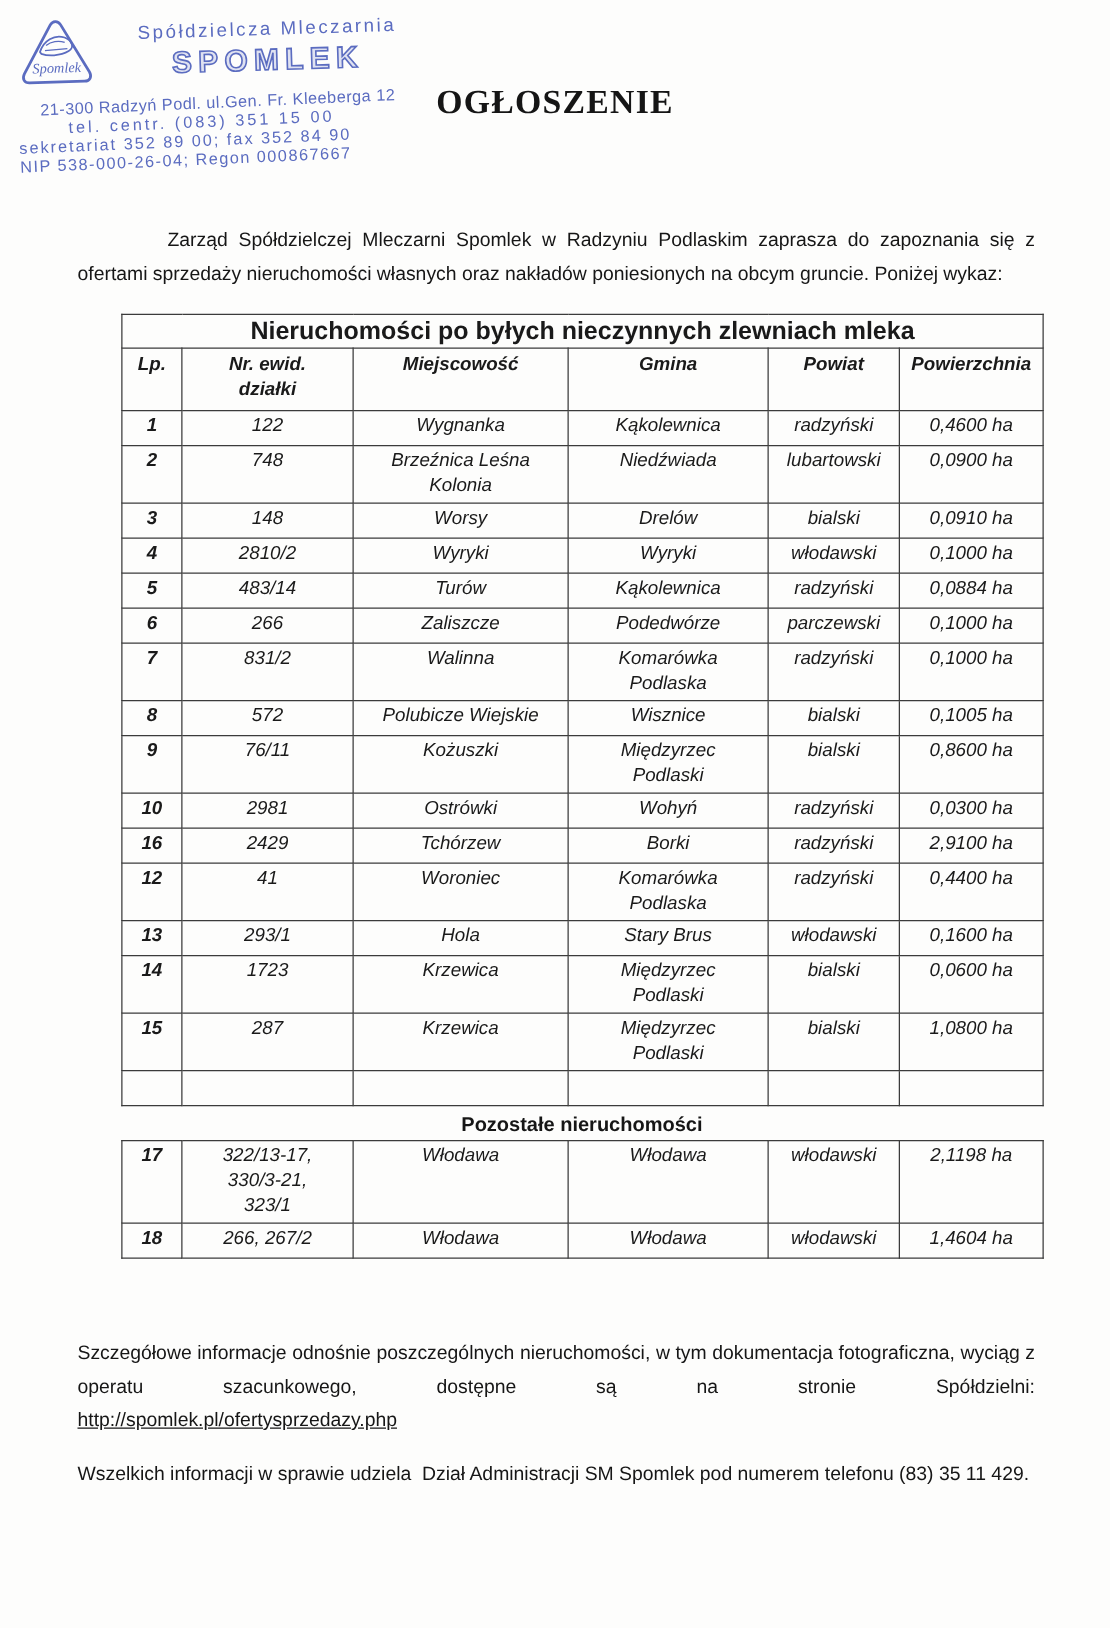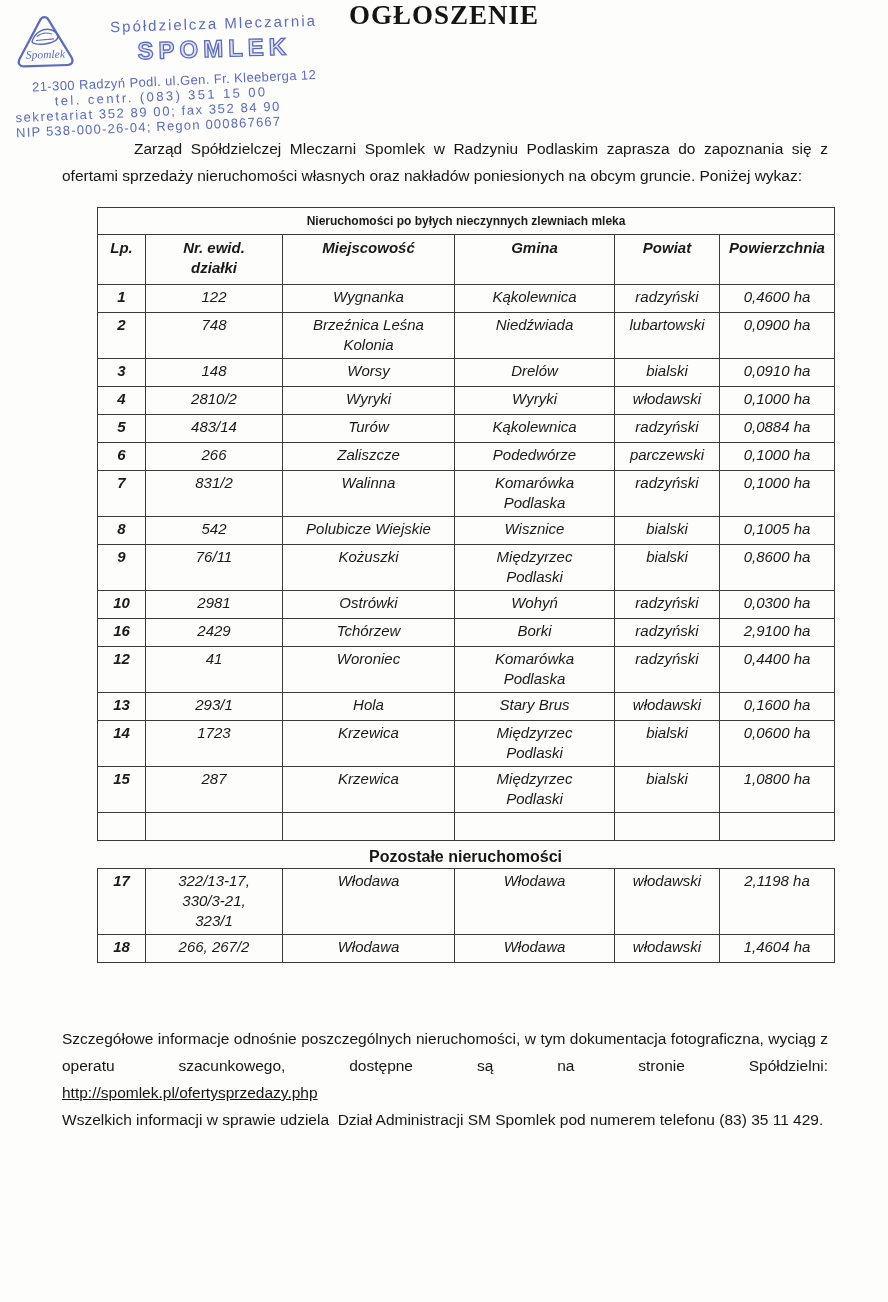"OGŁOSZENIE" .title { padding-top: none -> 66px }
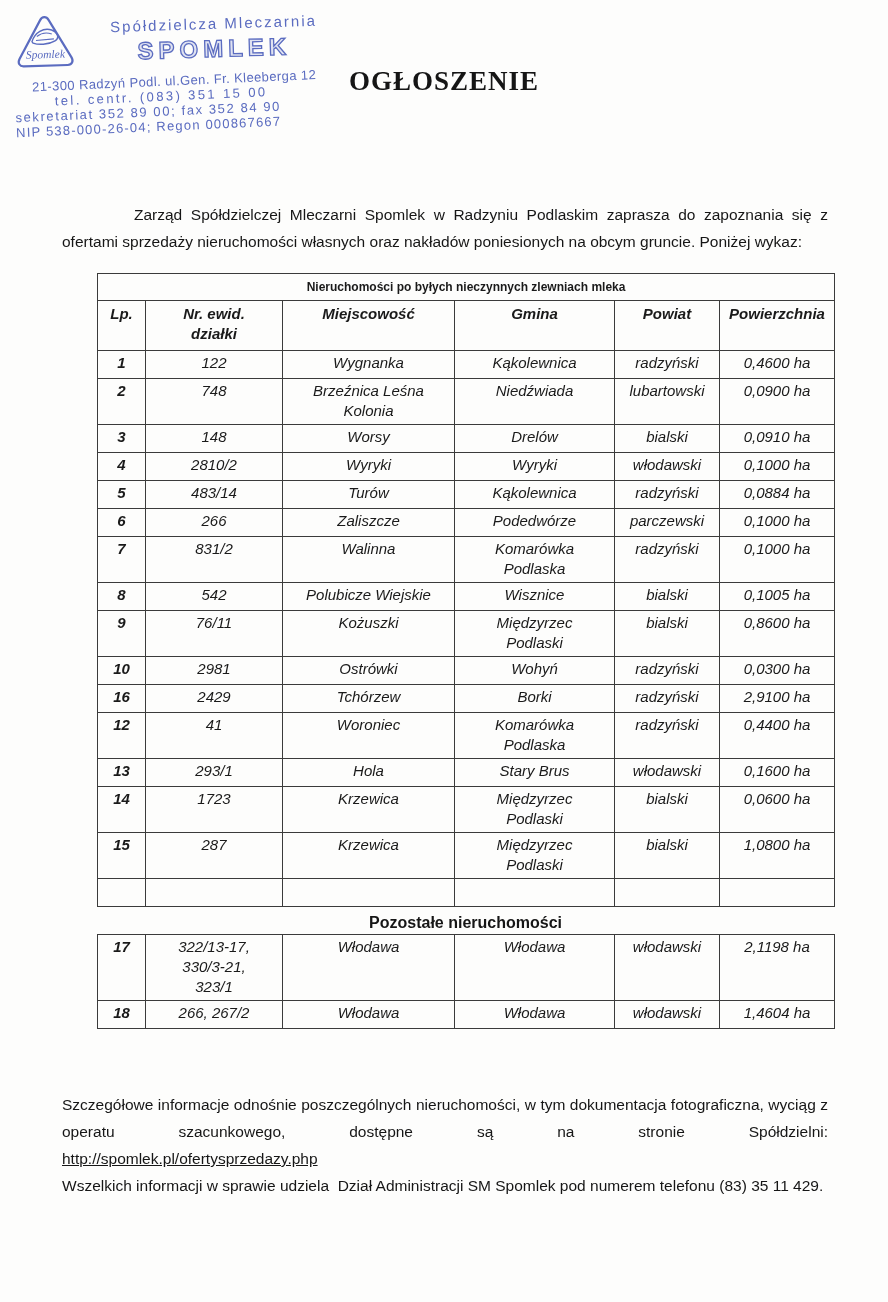"Zarząd Spółdzielczej Mleczarni Spomlek w" .intro { margin-top: 104px -> 82px }
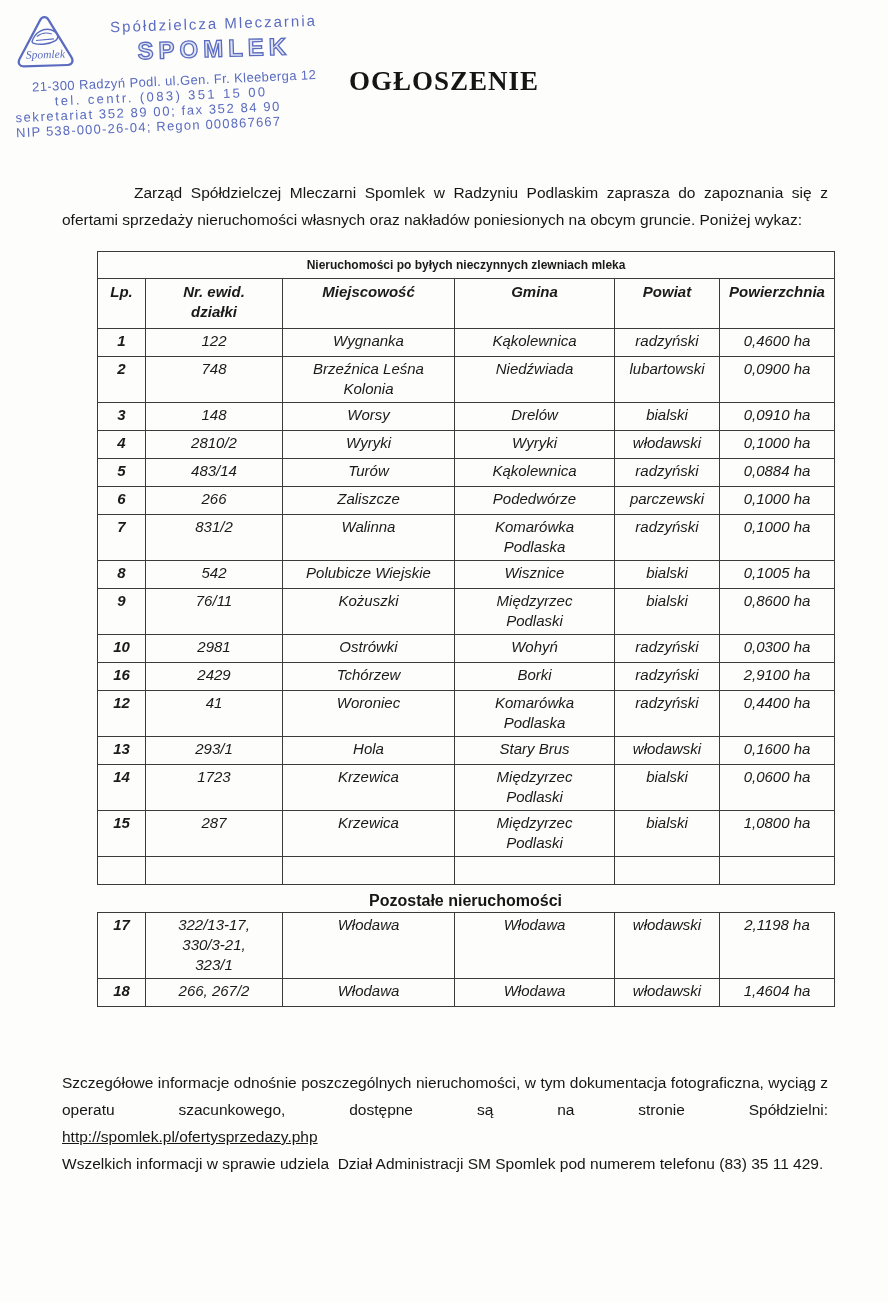"Nieruchomości po byłych nieczynnych" .proptable tr.caption-row td { font-size: 12px -> 20px }
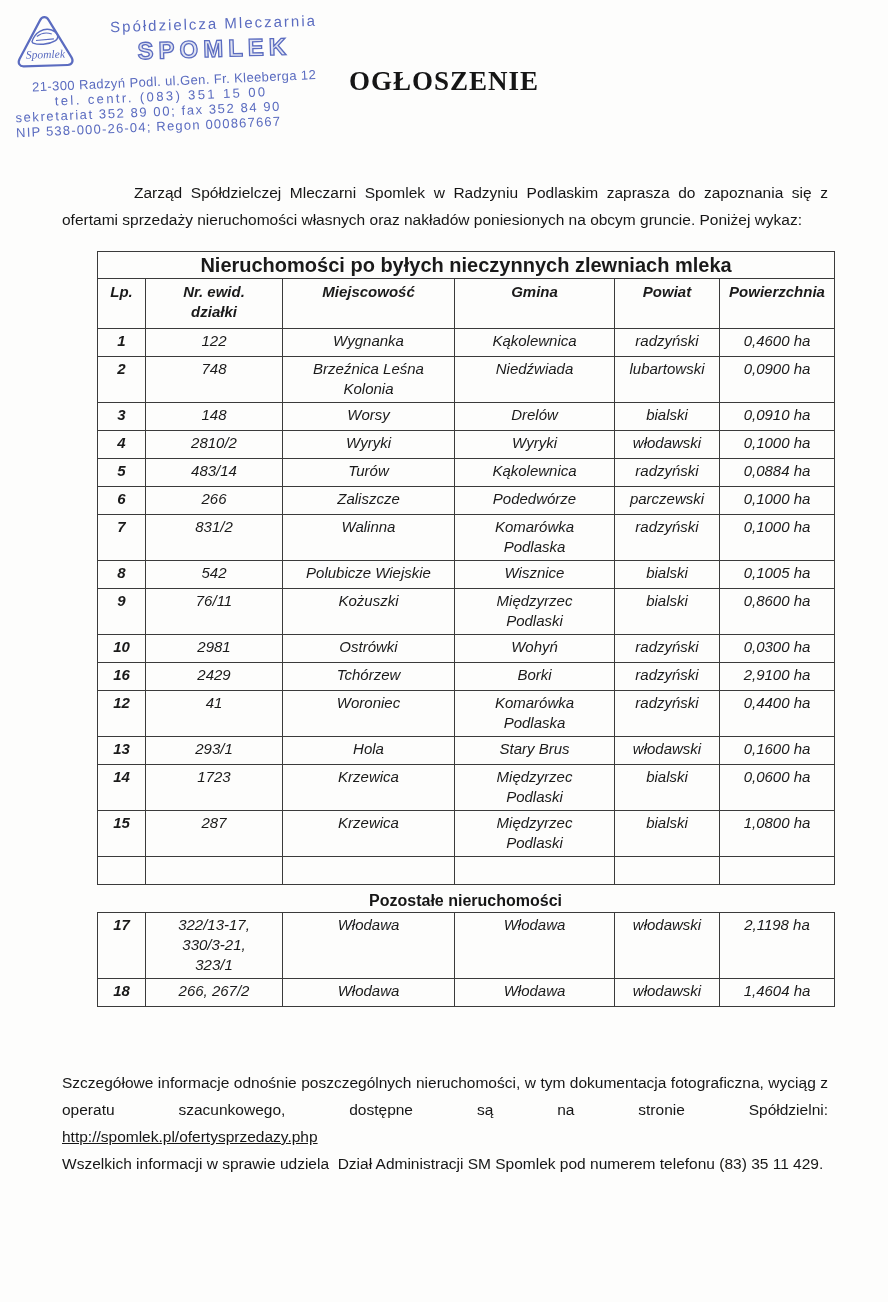"542" td.col1 { text: 542 -> 572 }
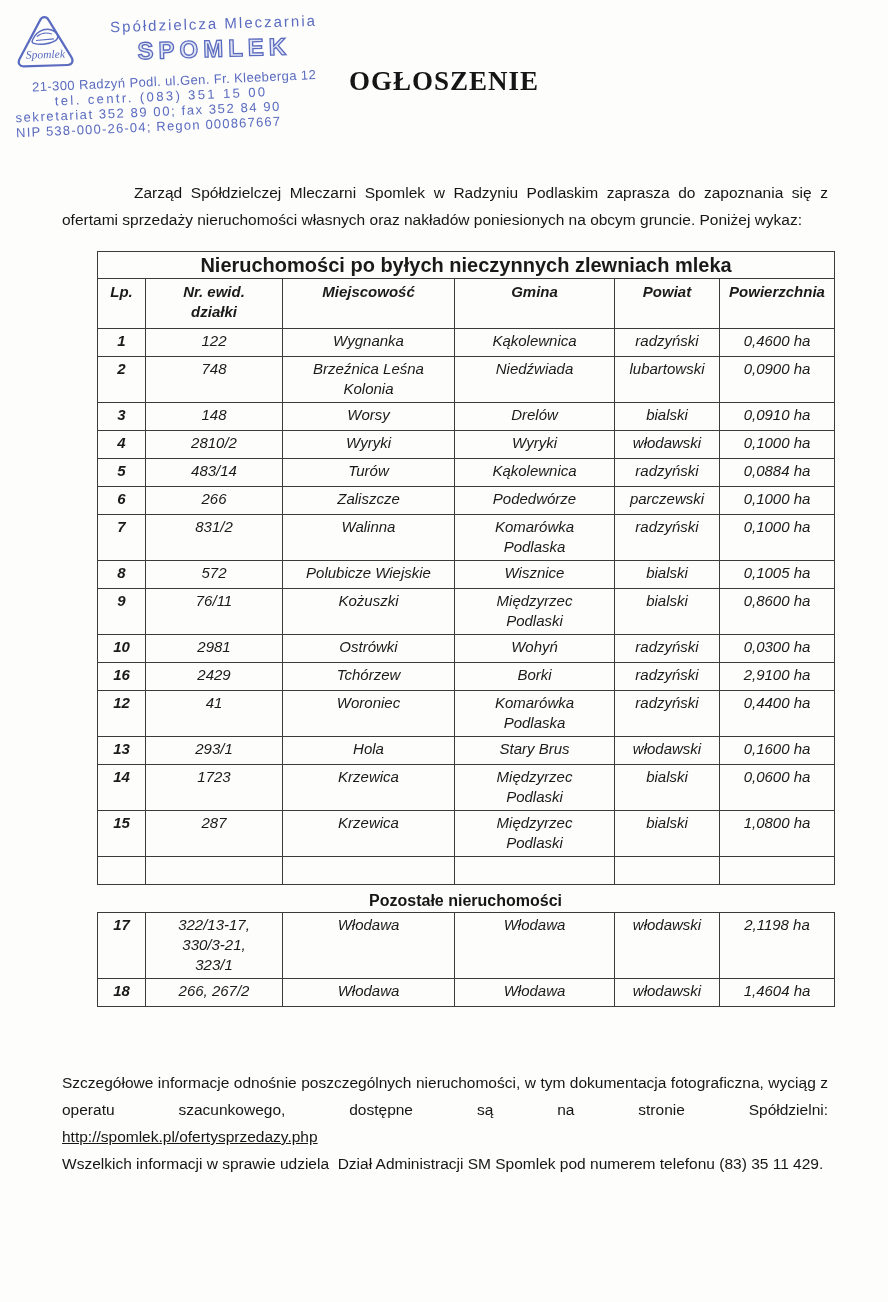"Wszelkich informacji w sprawie udziela" .contact { margin-top: 0 -> 16px }
